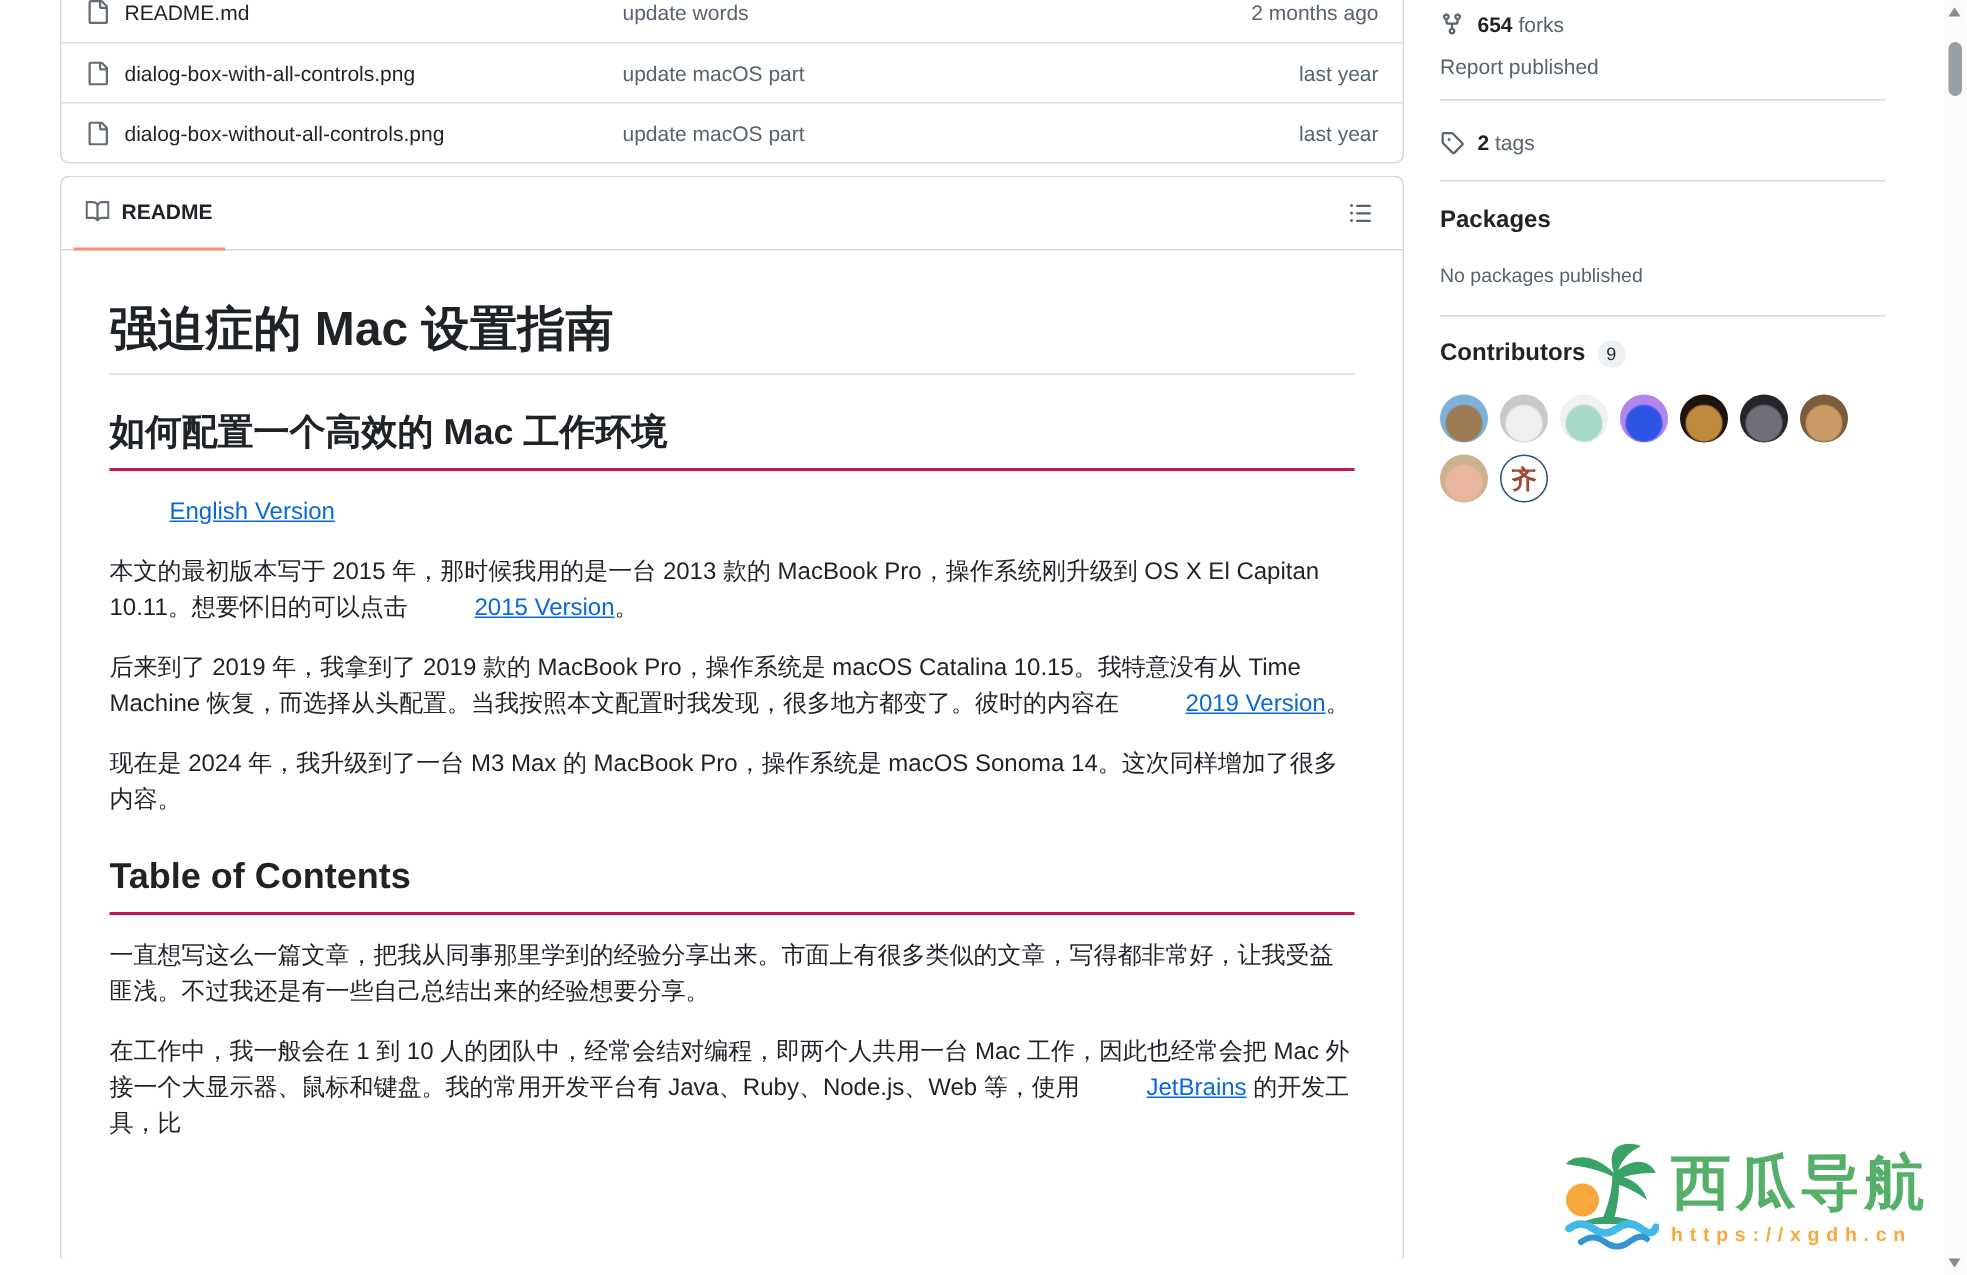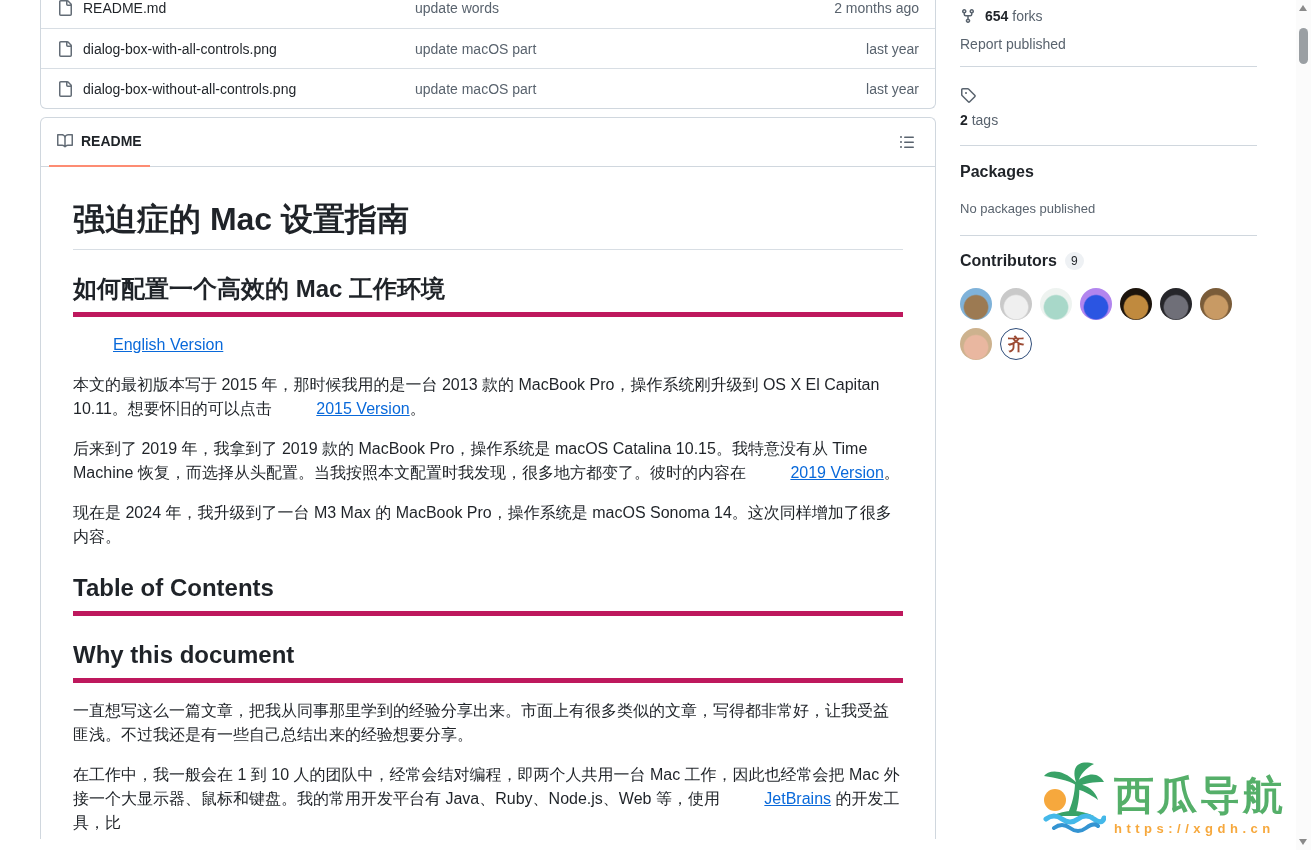"654 forks" .sb-row { align-items: flex-start -> flex-end }
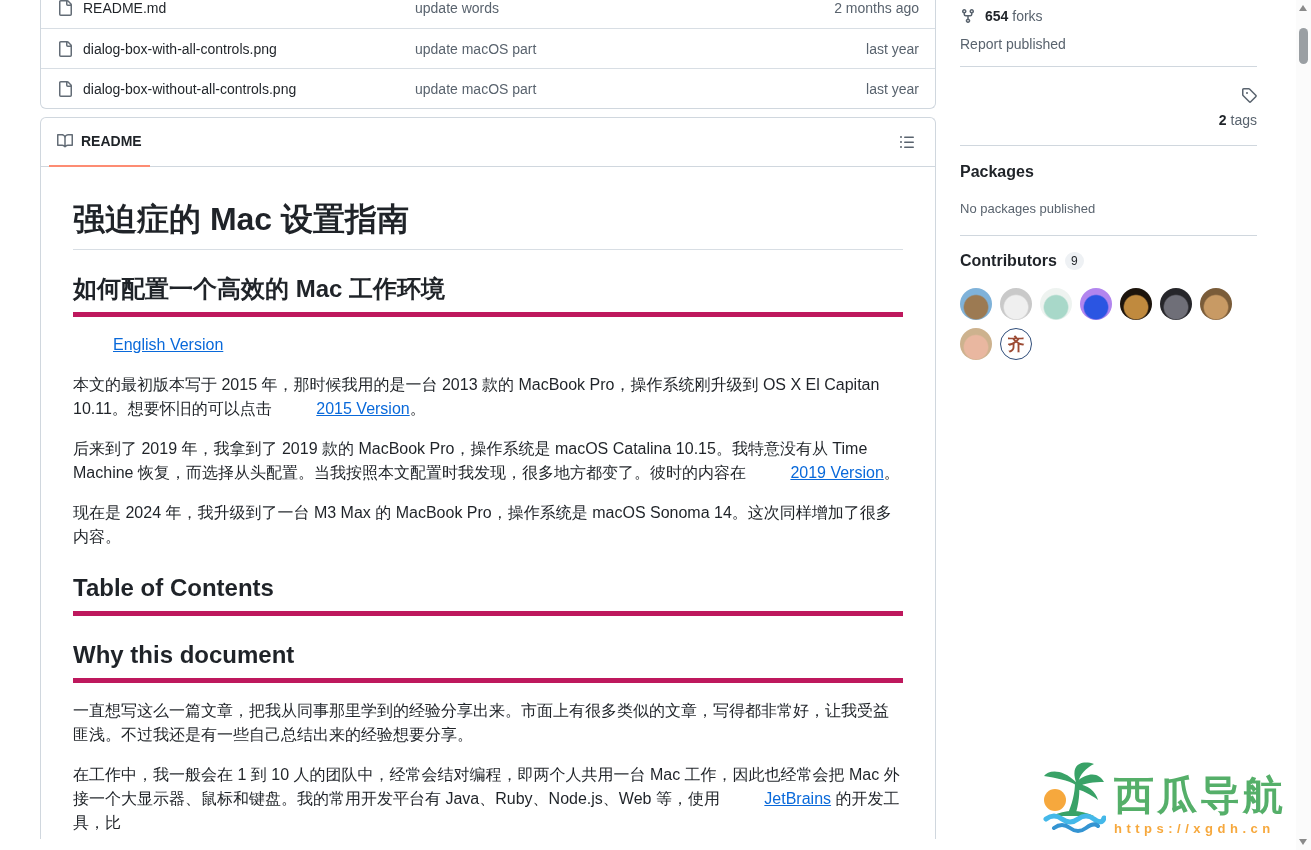"2 tags" #tags-row { flex-direction: column -> none }
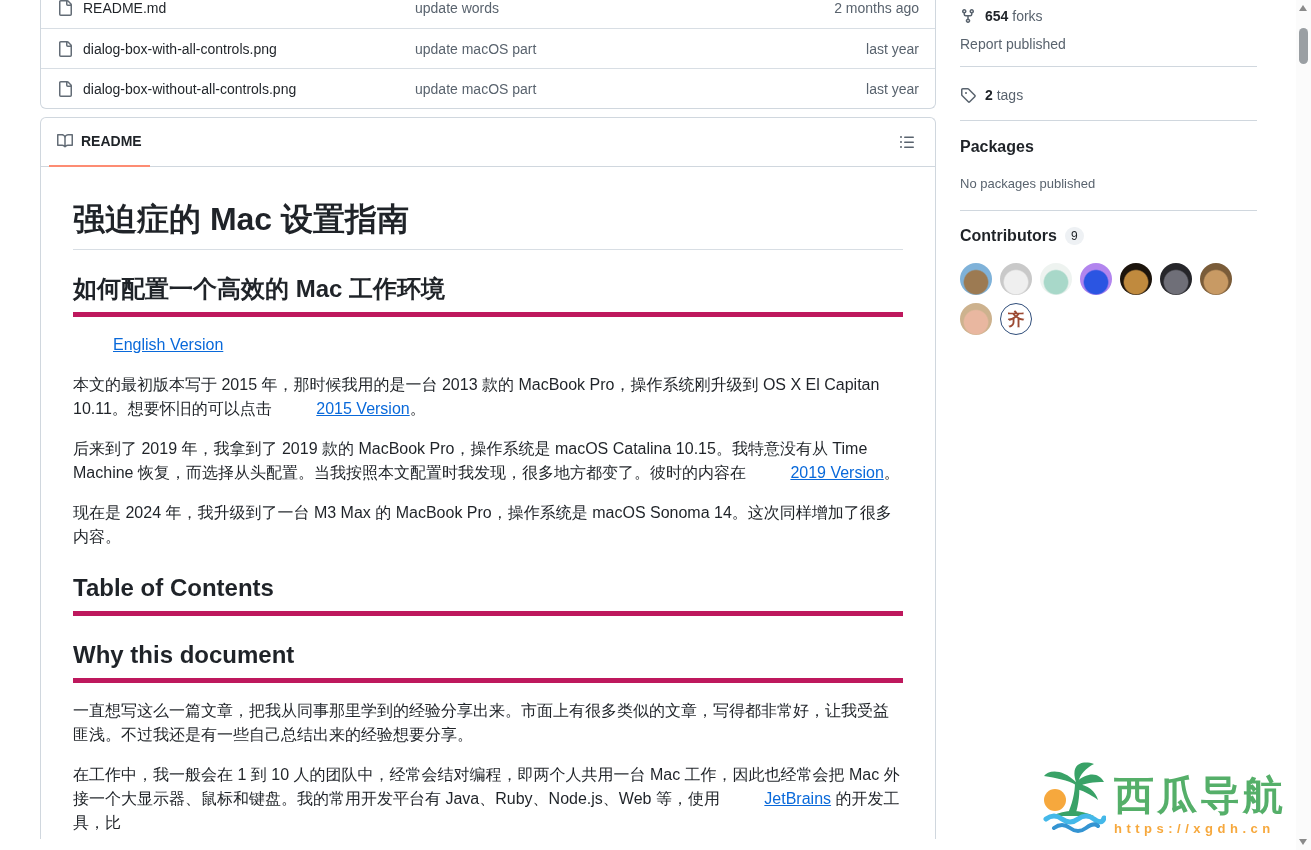"如何配置一个高效的 Mac 工作环境" .md-h2 { border-bottom: 5px solid #be185d -> 2px solid #be185d }
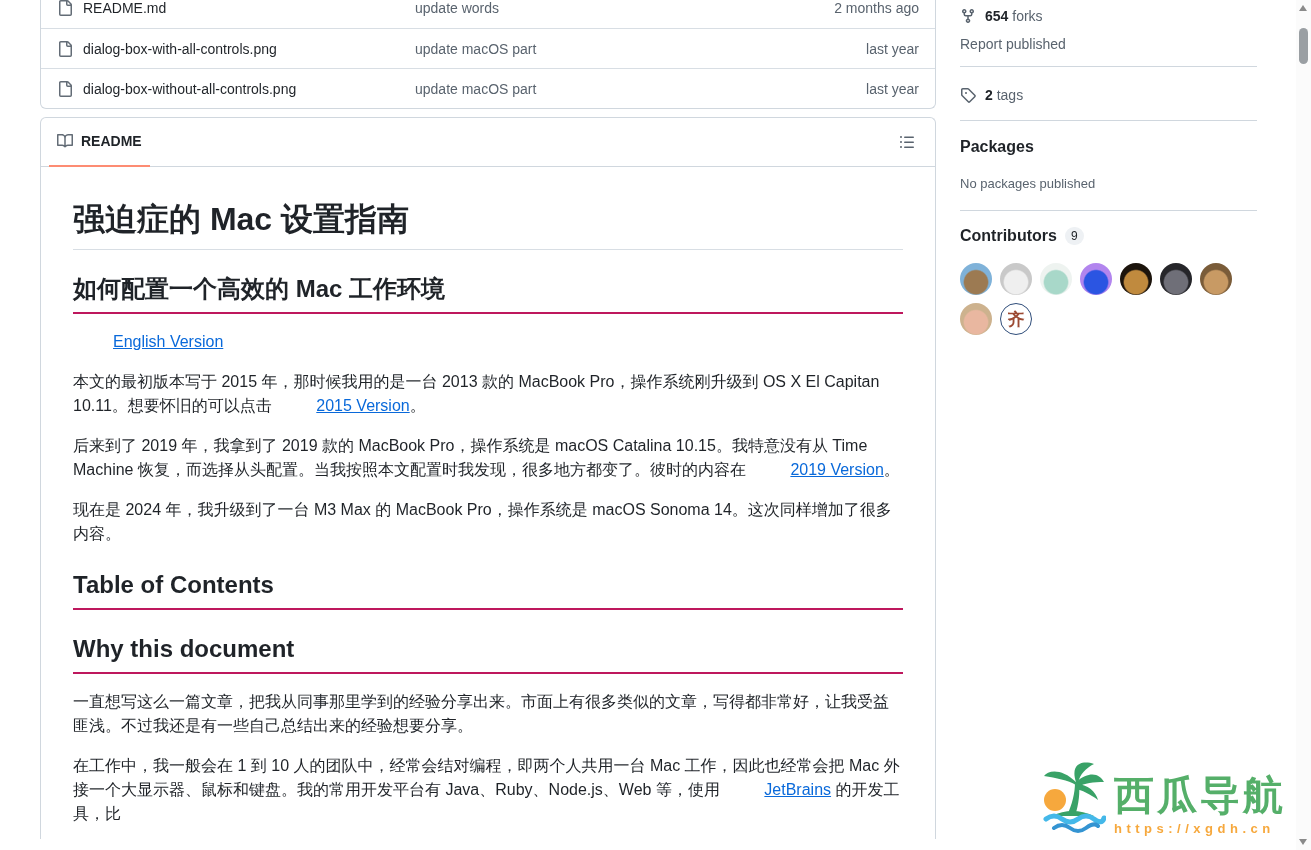"Why this document" h2.md-h2 { html: <h2>Why this document</h2> -> none }
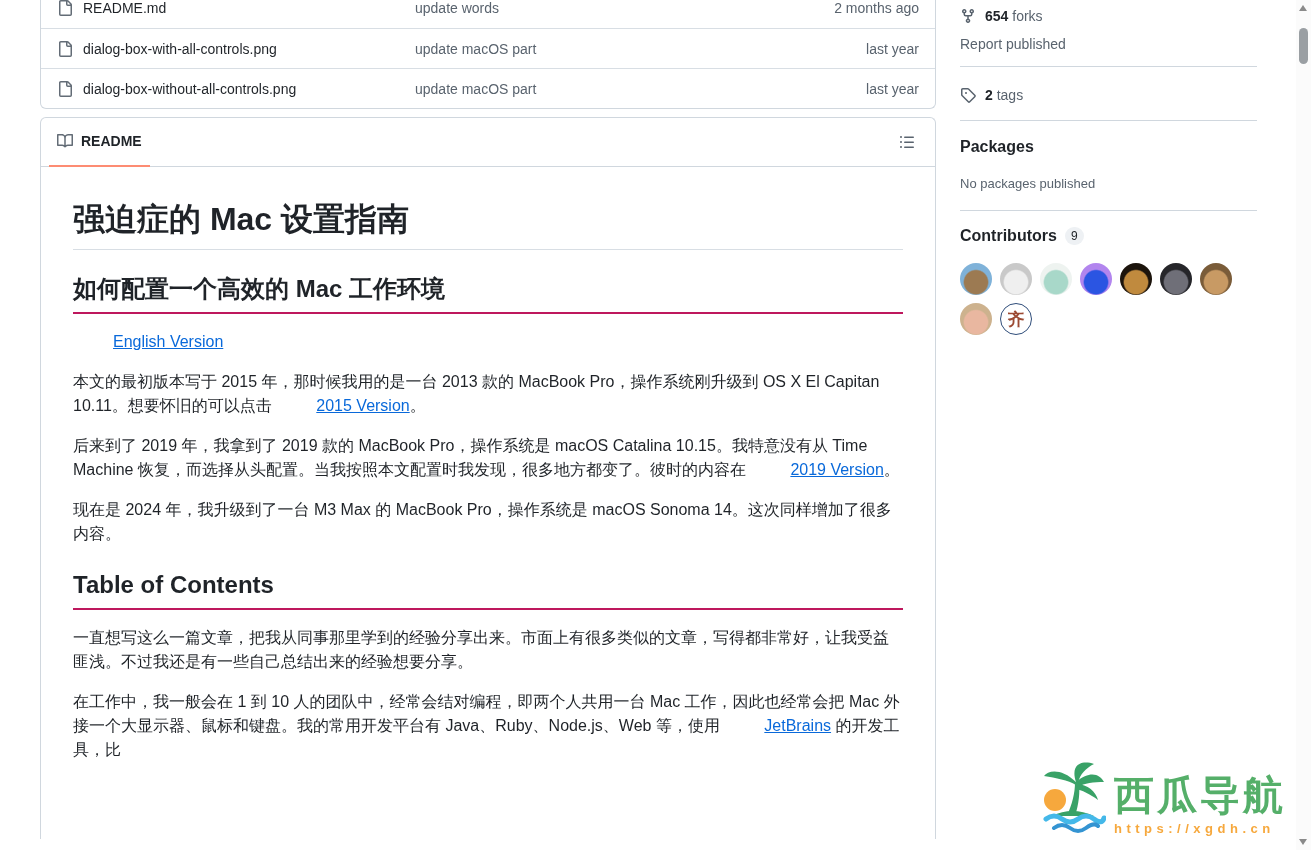"西瓜导航" #watermark { align-items: flex-end -> center }
